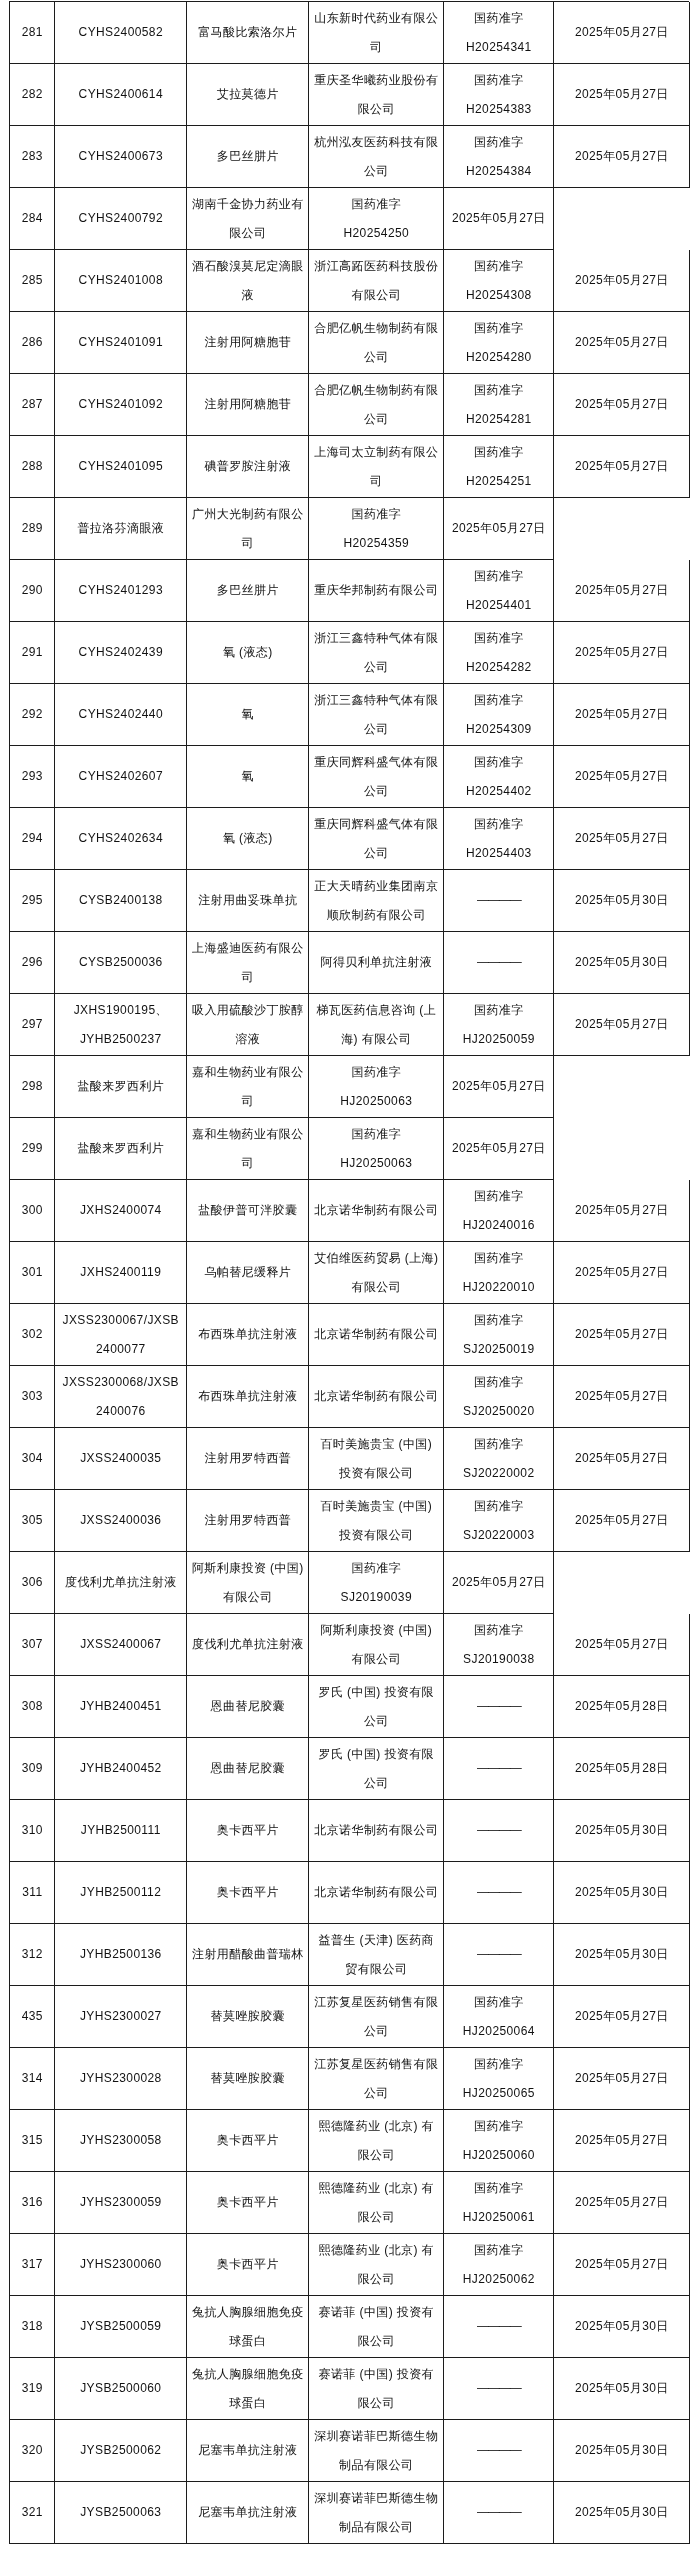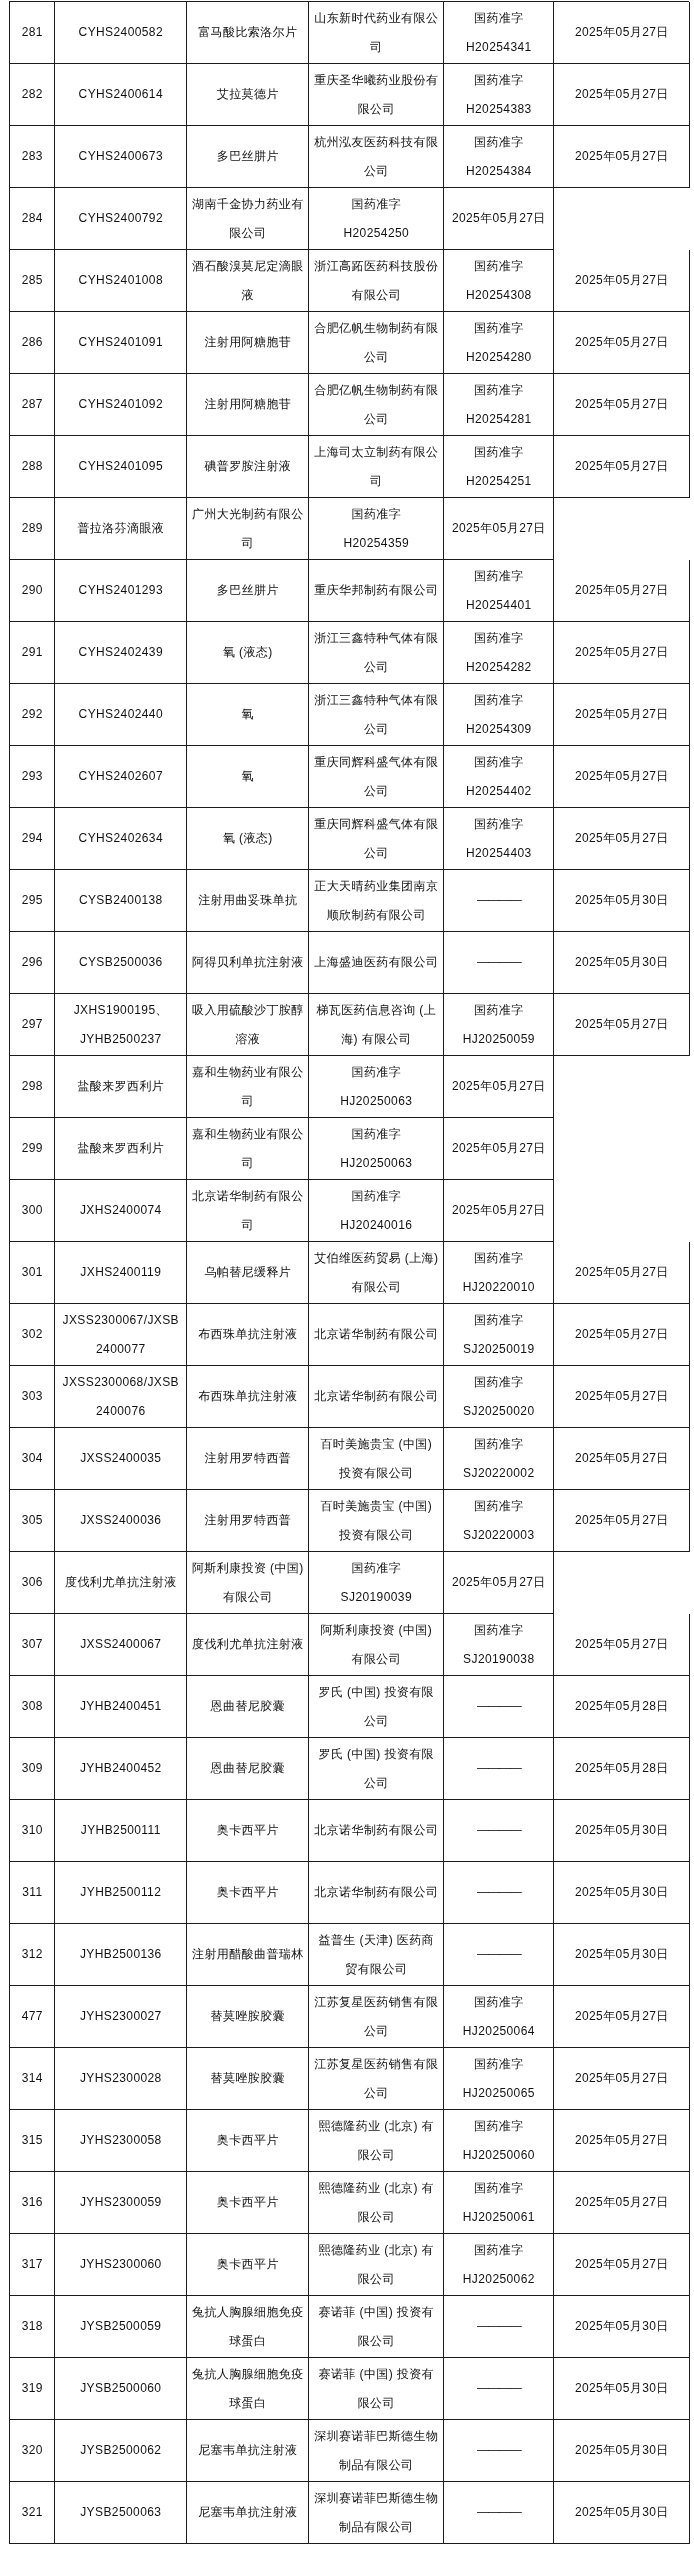"阿得贝利单抗注射液" div.c { order: before "上海盛迪医药有限公司" -> after "上海盛迪医药有限公司" }
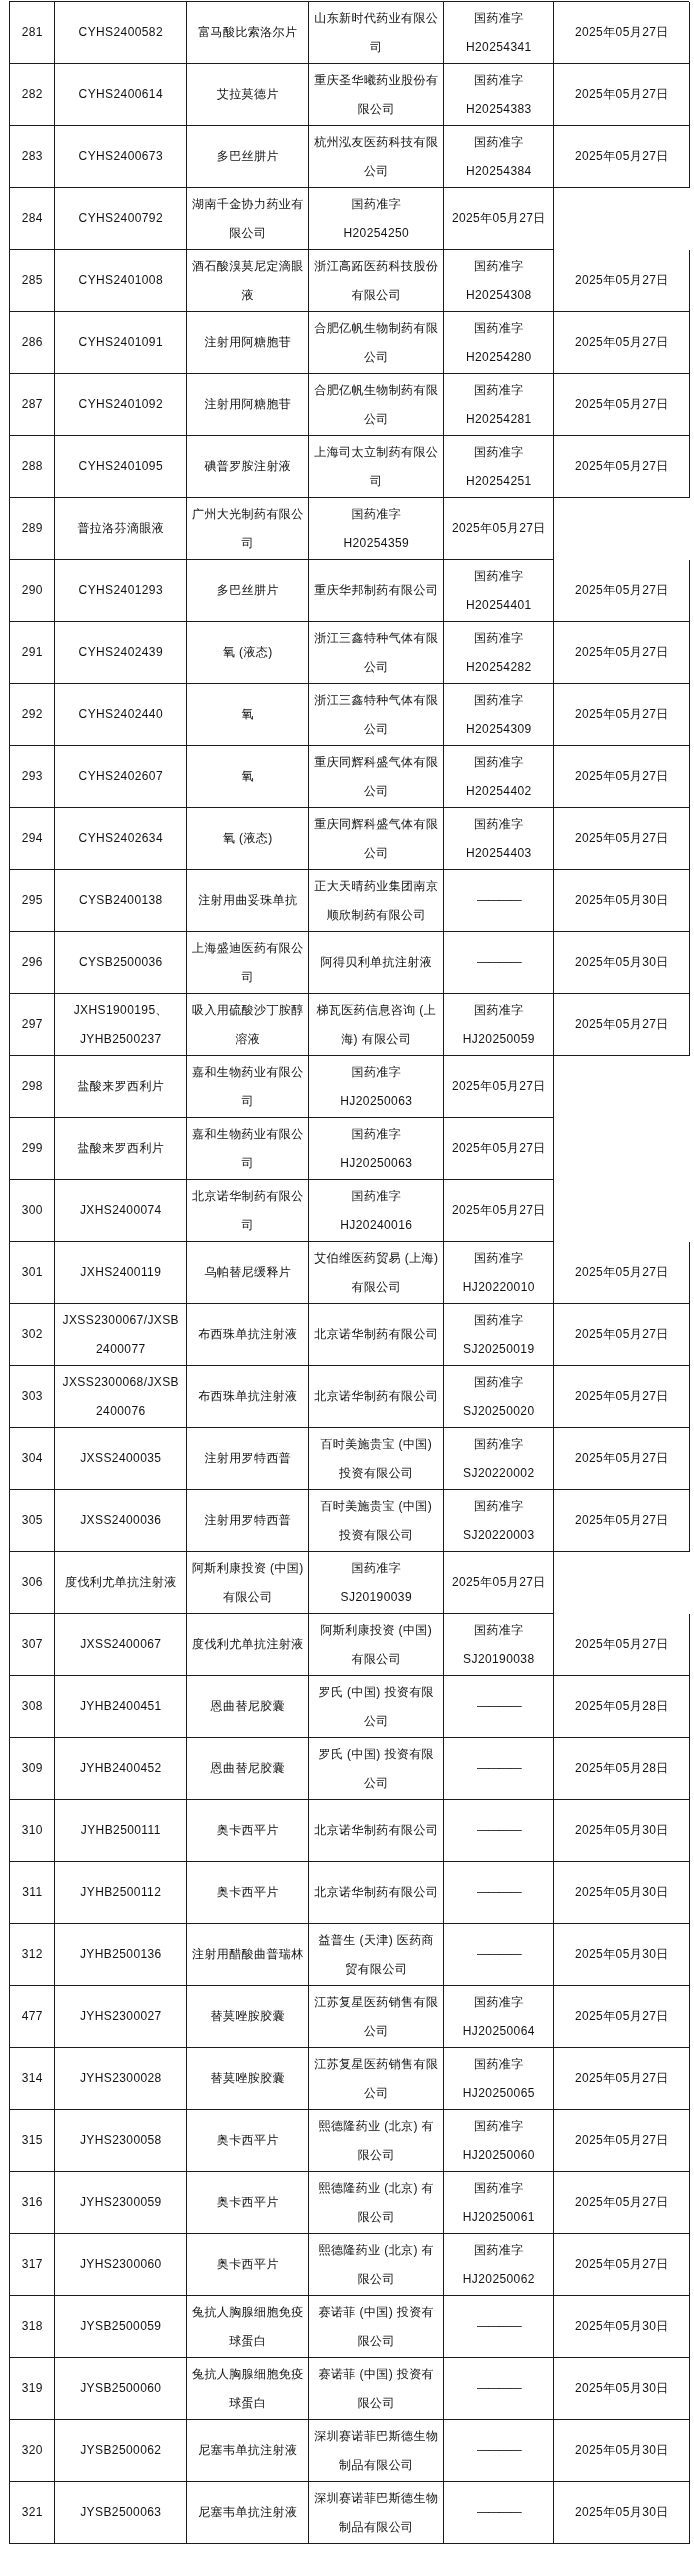"盐酸伊普可泮胶囊" div.c { html: none -> <div>盐酸伊普可泮胶囊</div> }
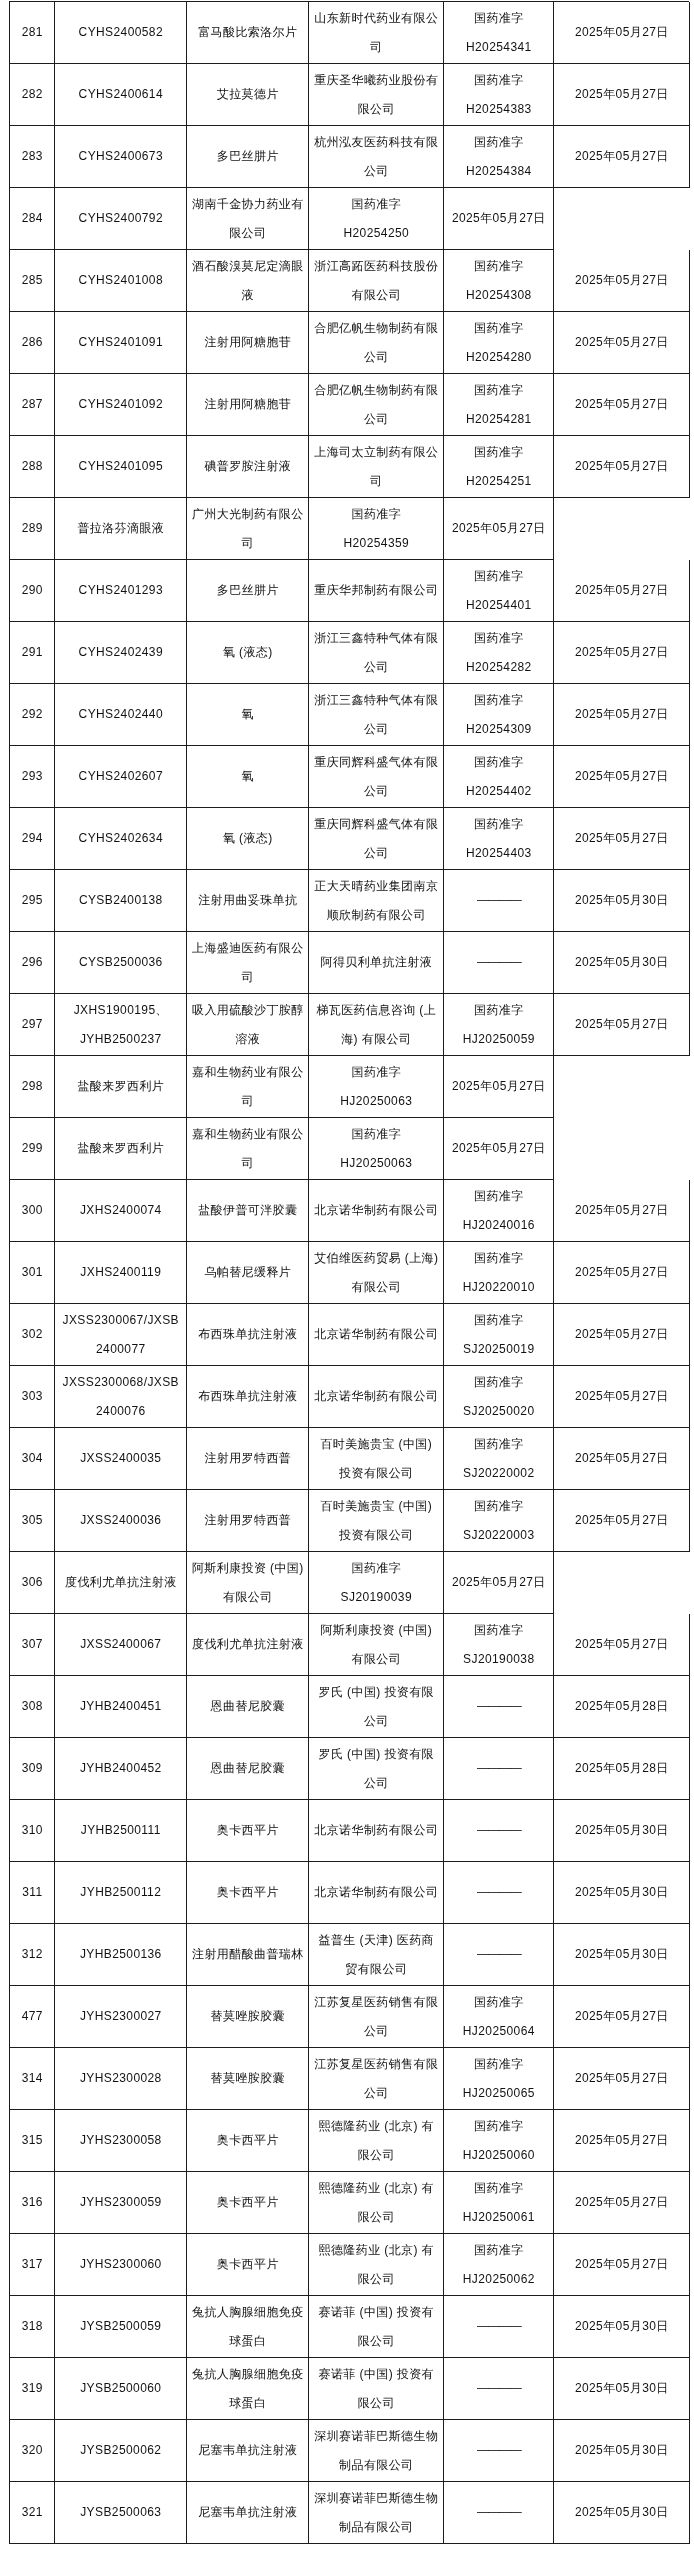"477" div.c { text: 477 -> 435 }
